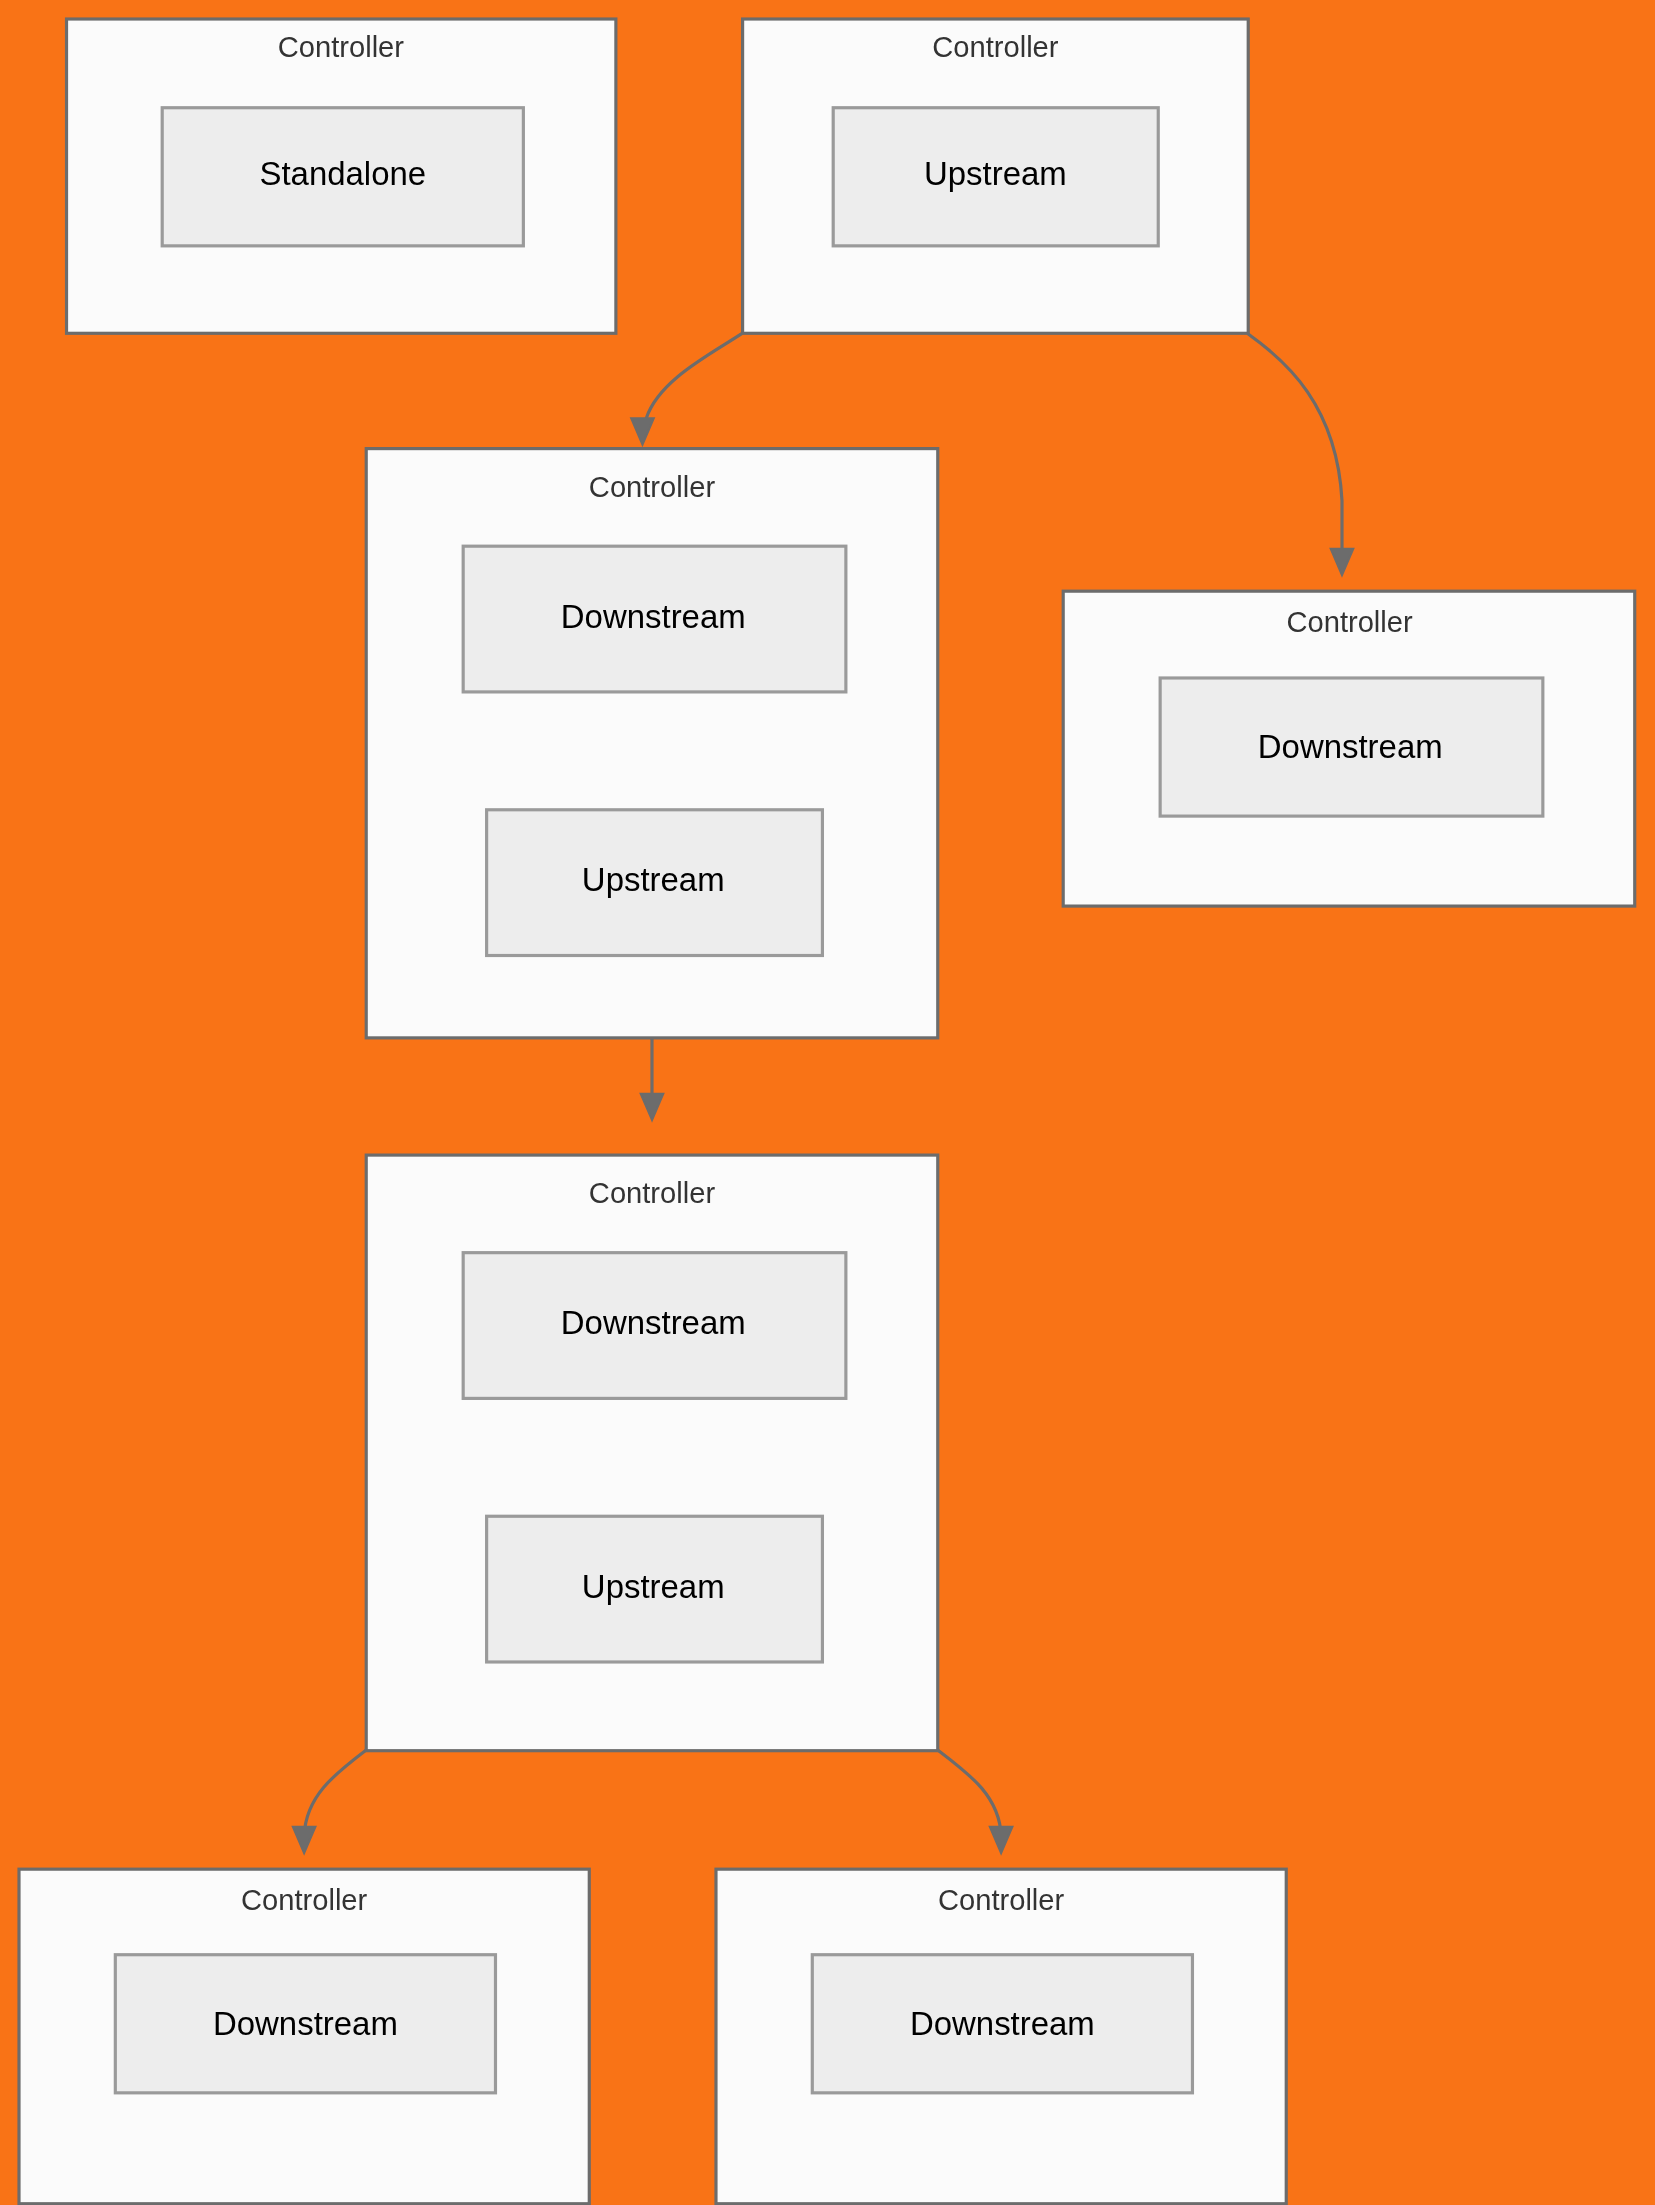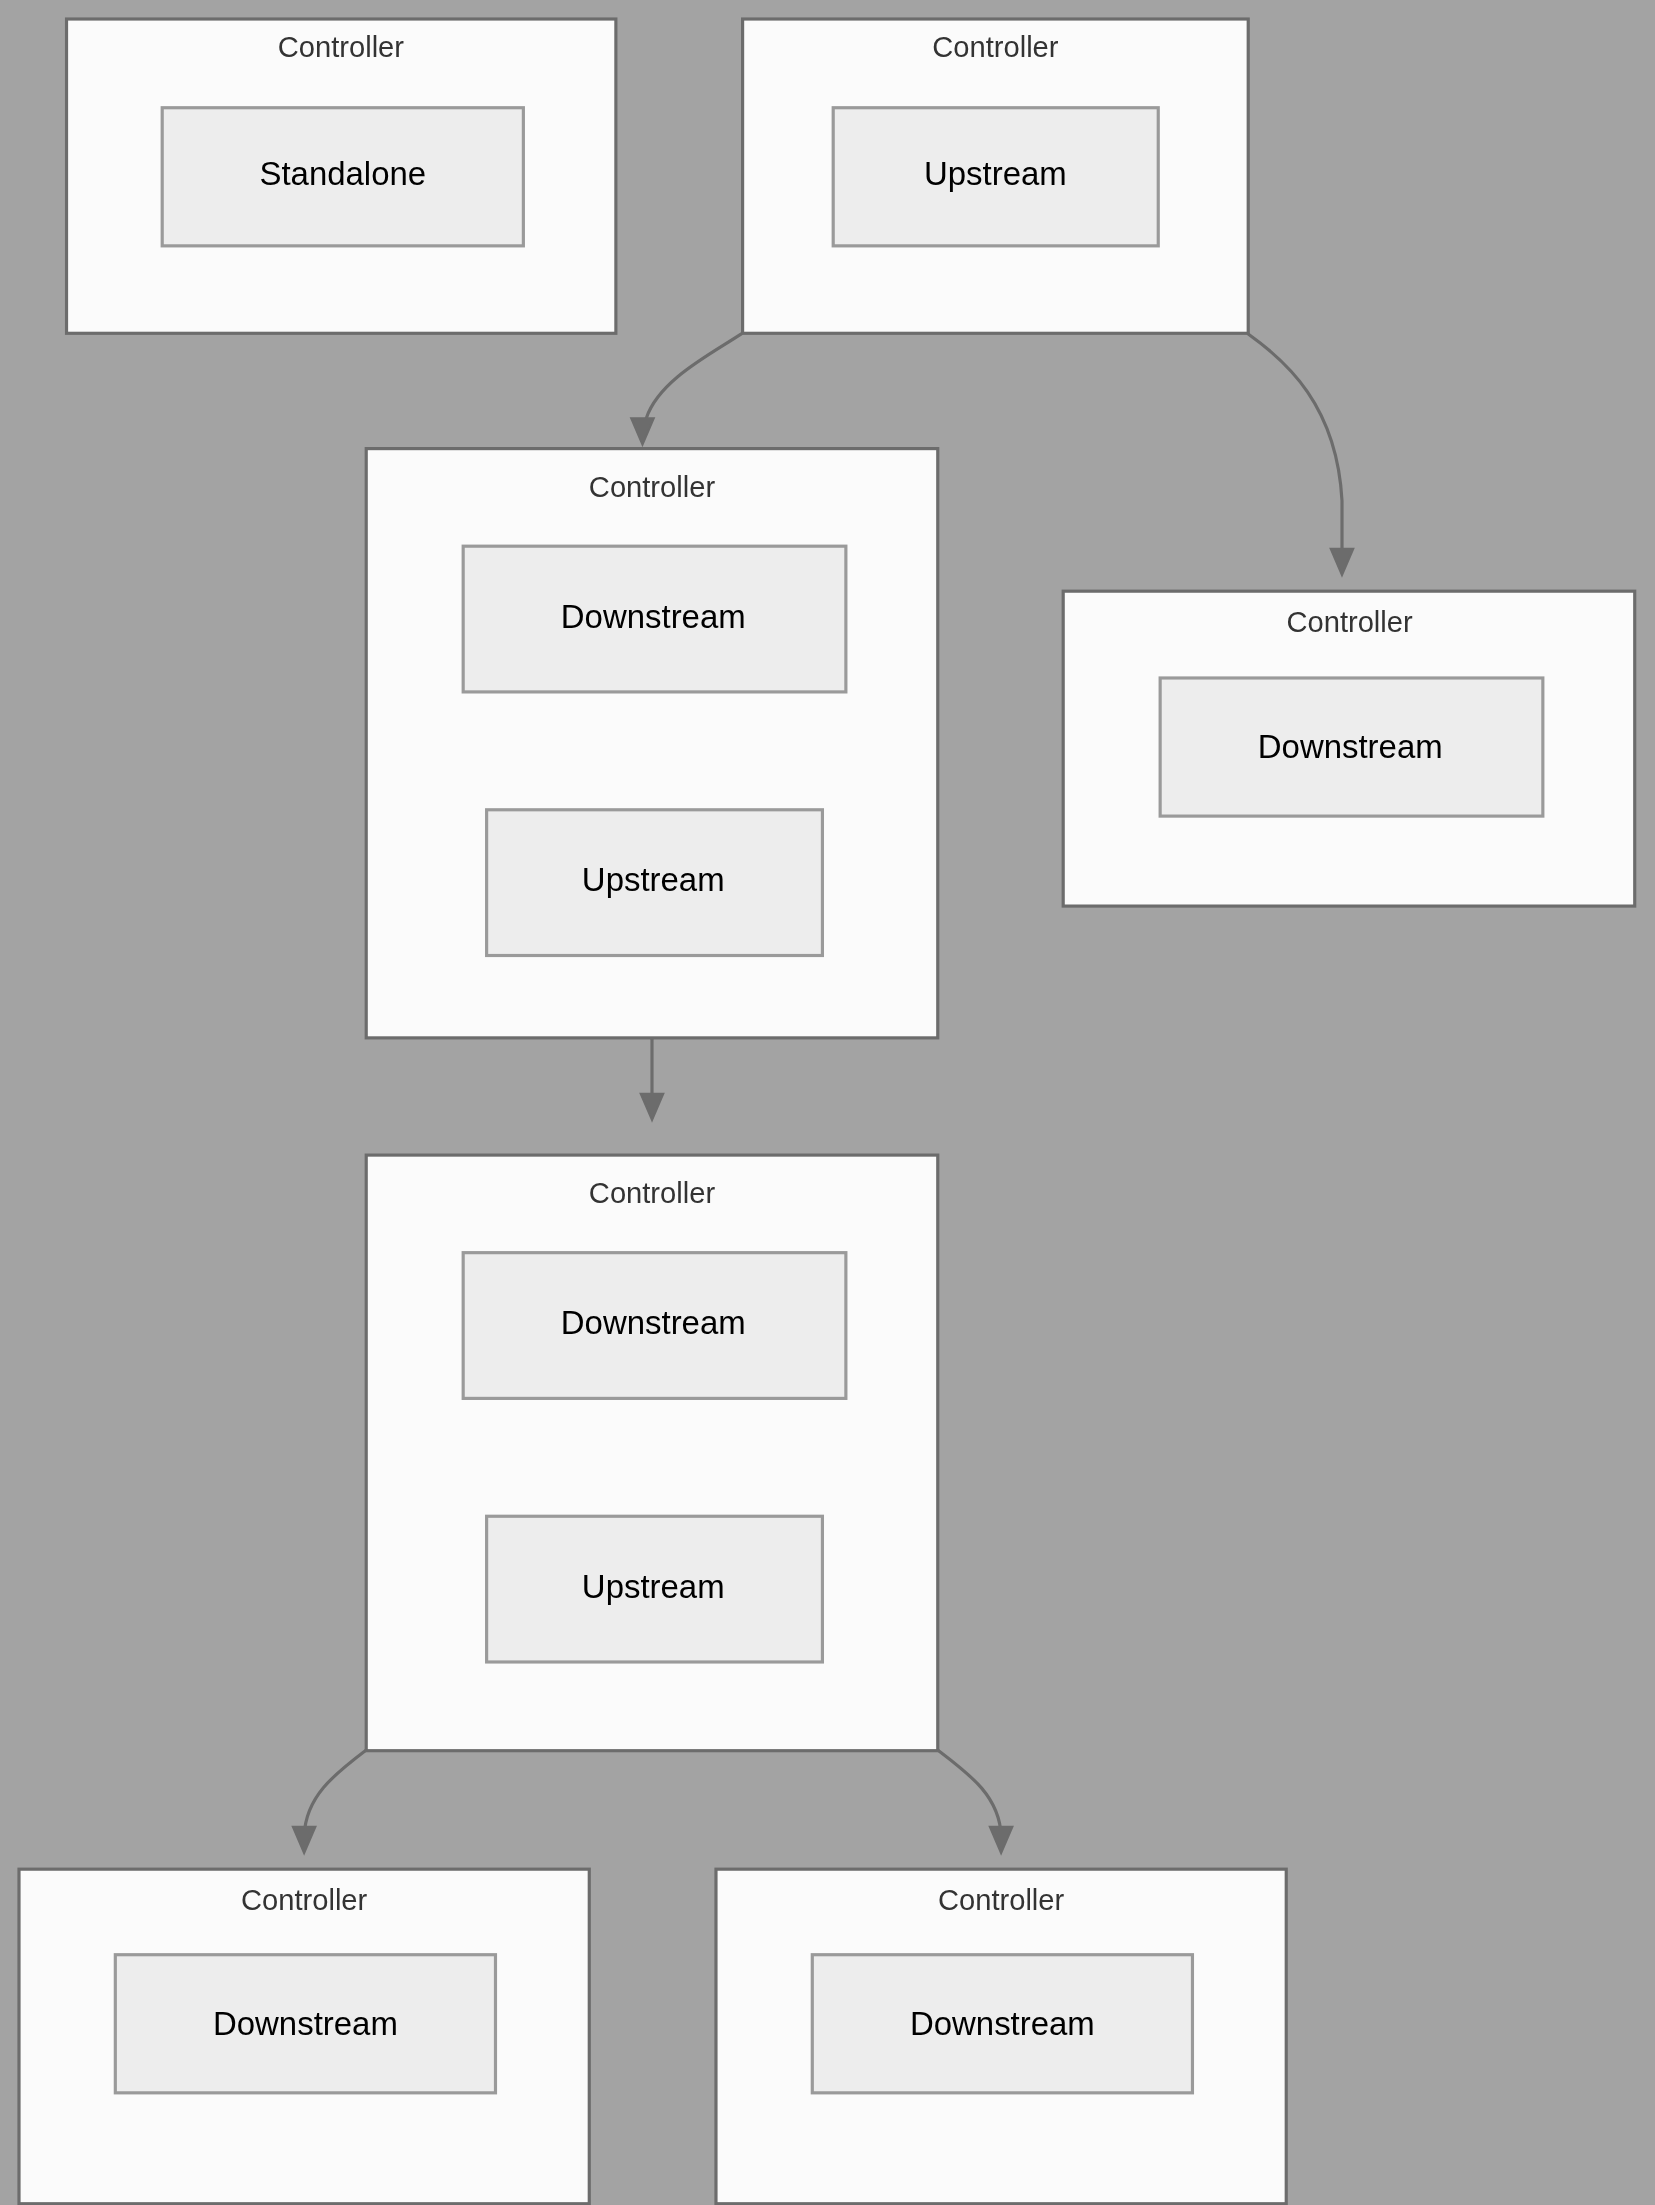"Controller" #stage { background: #a3a3a3 -> #f97316 }
